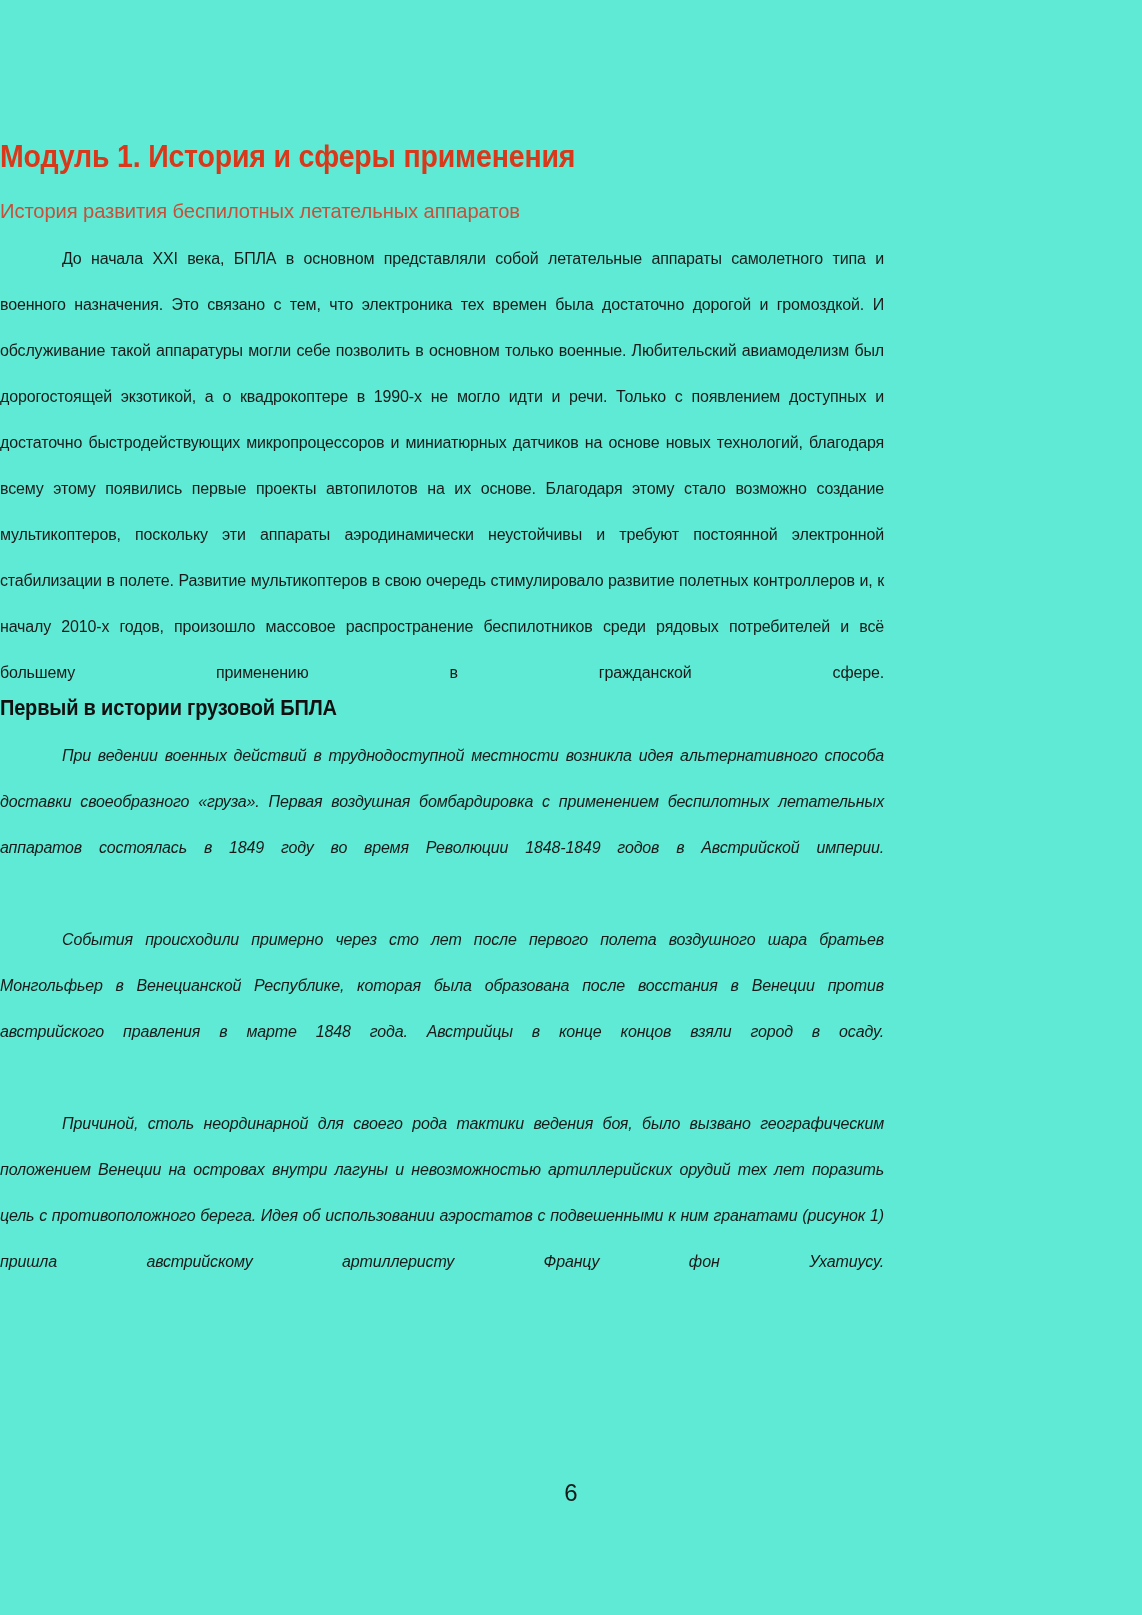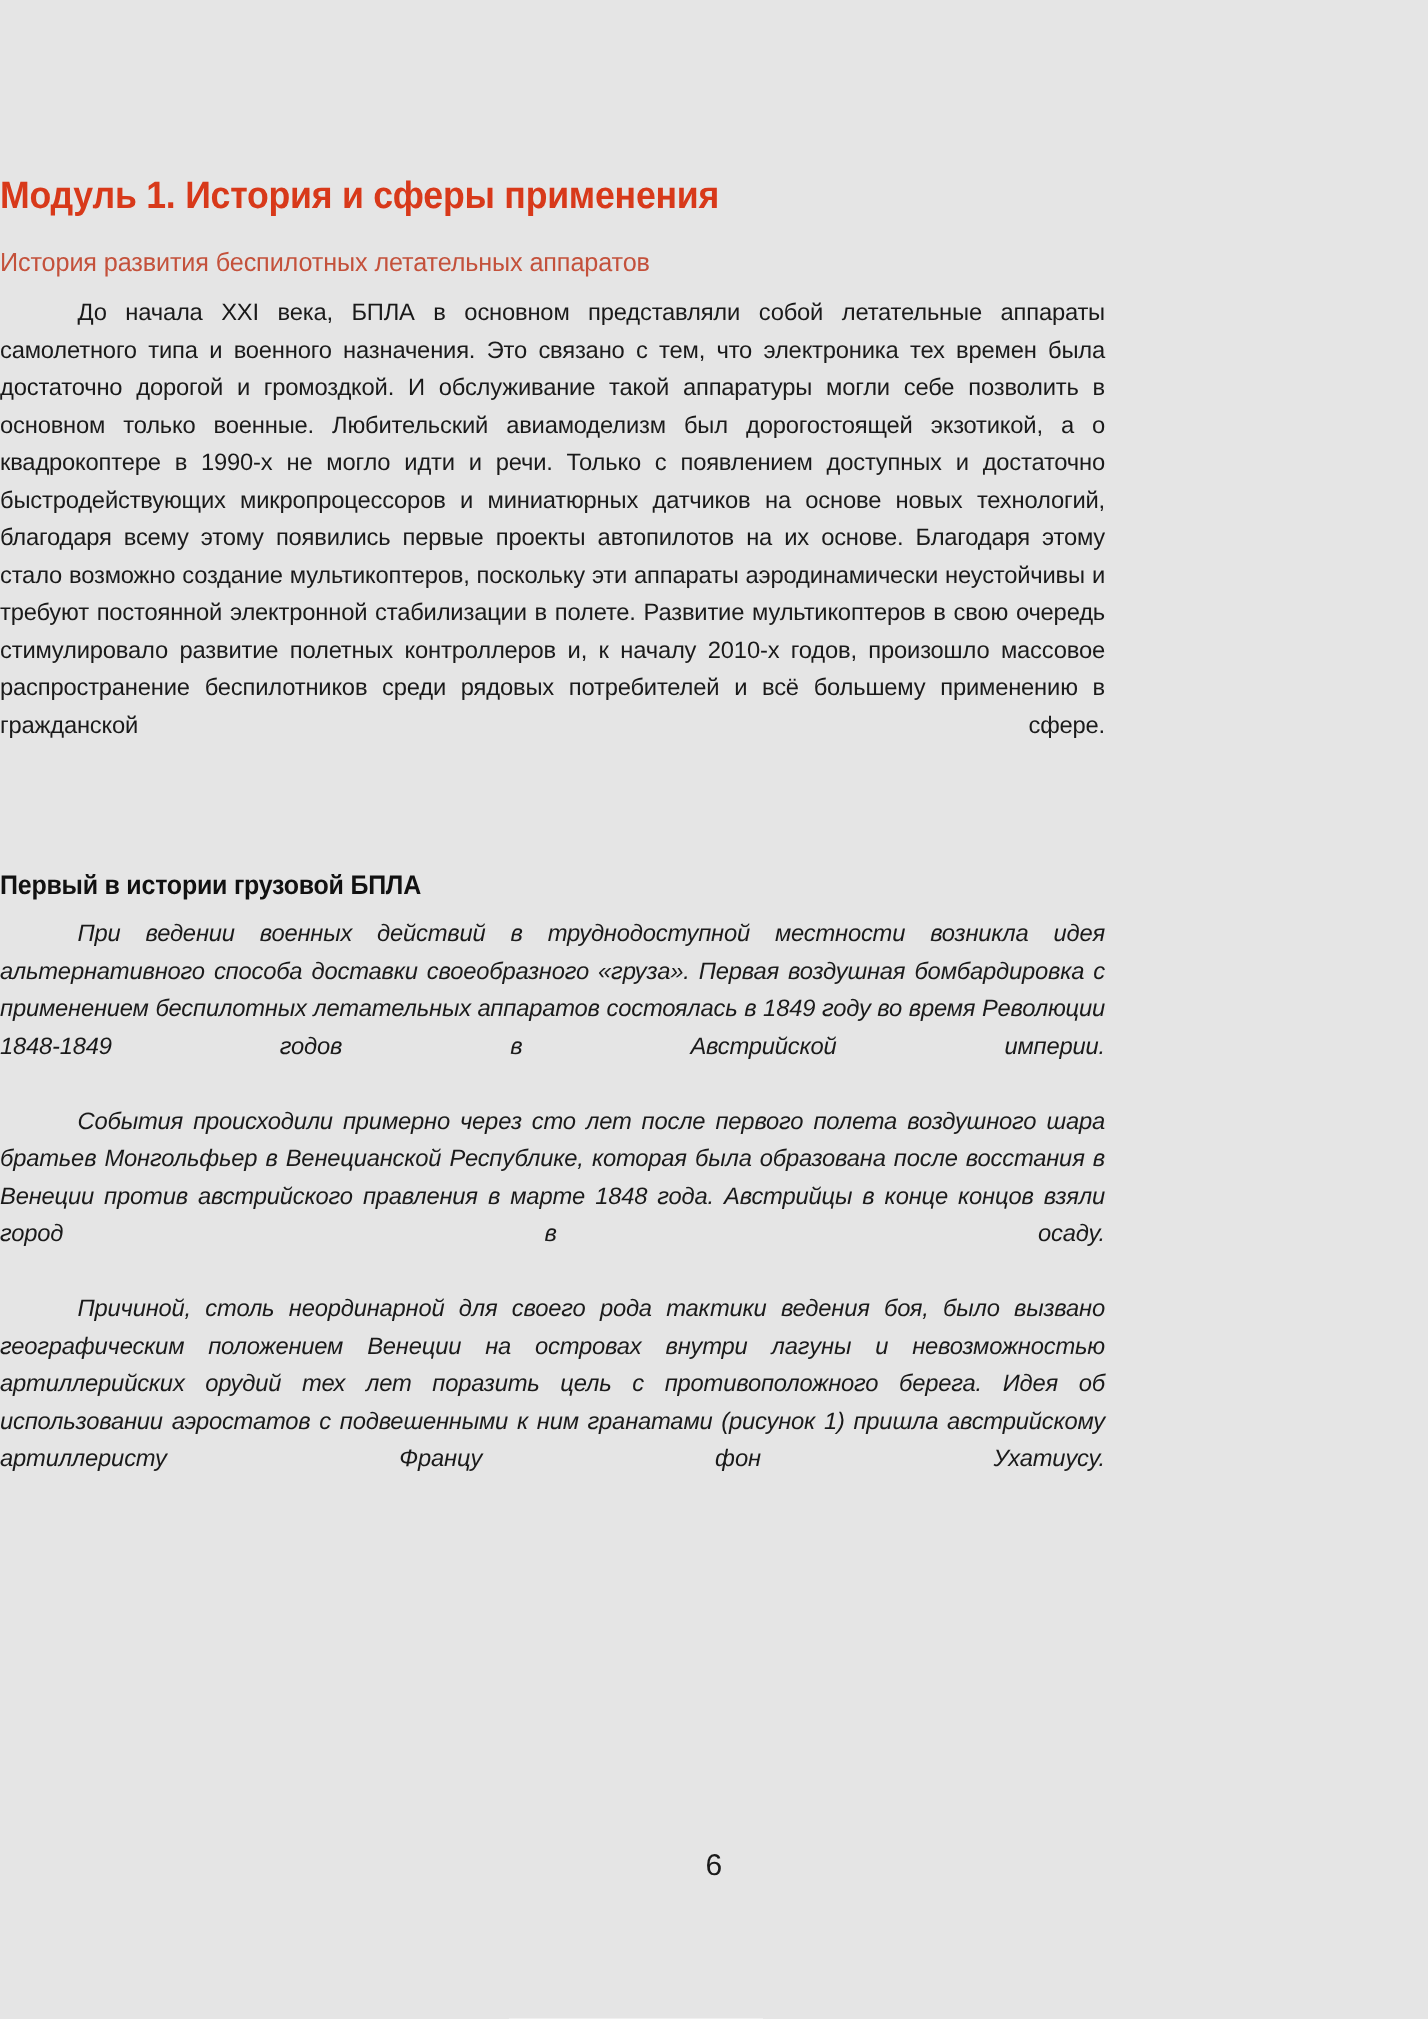"Модуль 1. История и сферы" .page { background: #e5e5e5 -> #5eead4 }
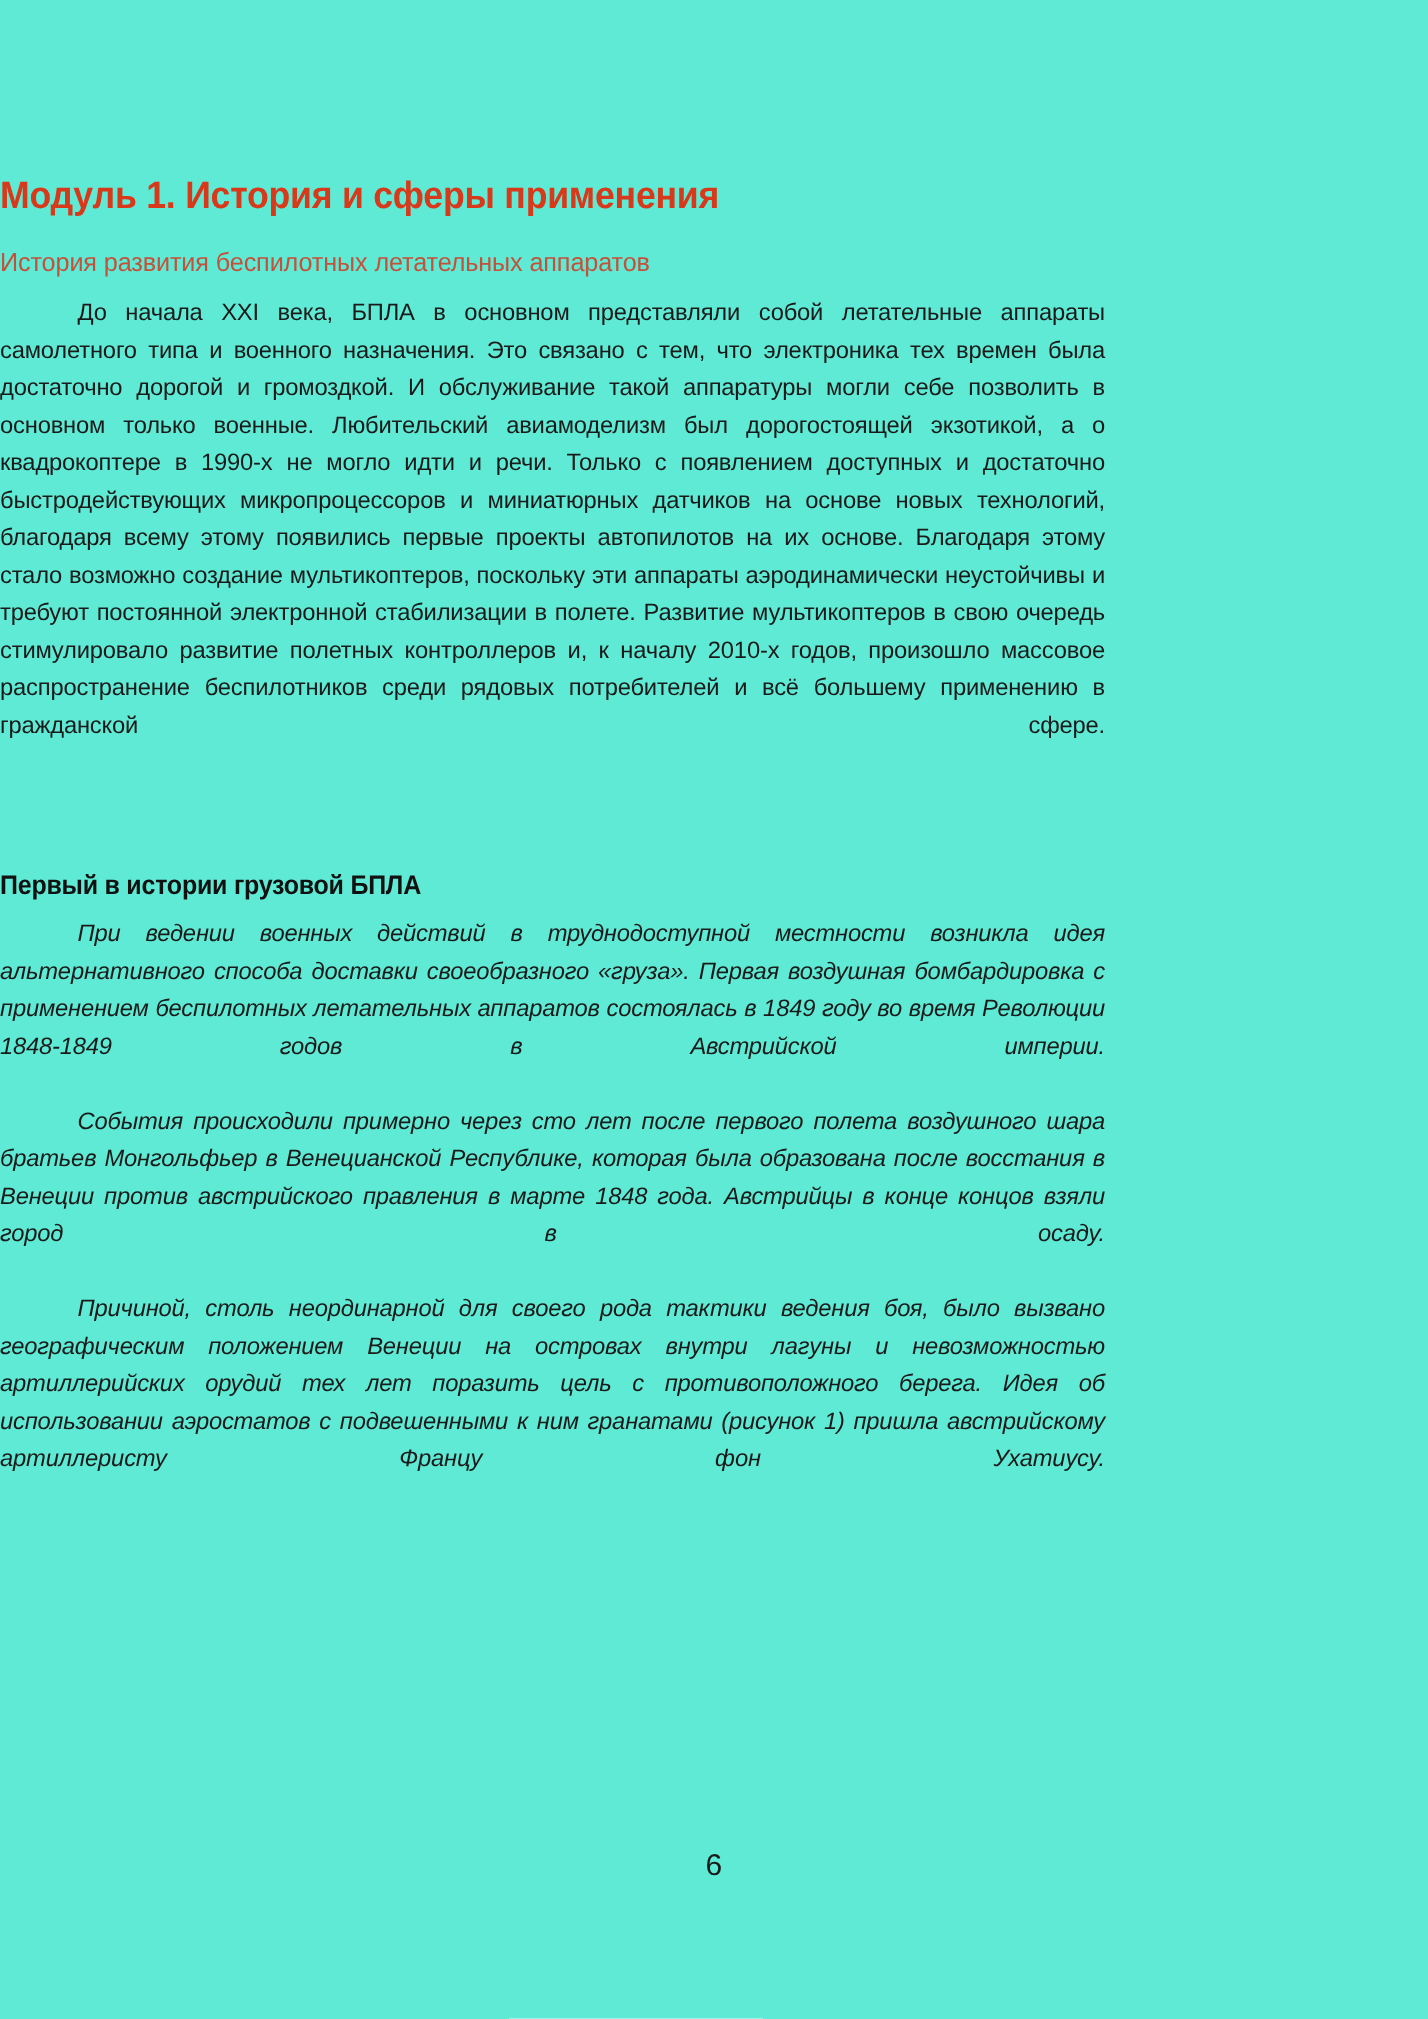"До начала XXI века, БПЛА" .para { font-size: 19px -> 16px; line-height: 30px -> 46px }
